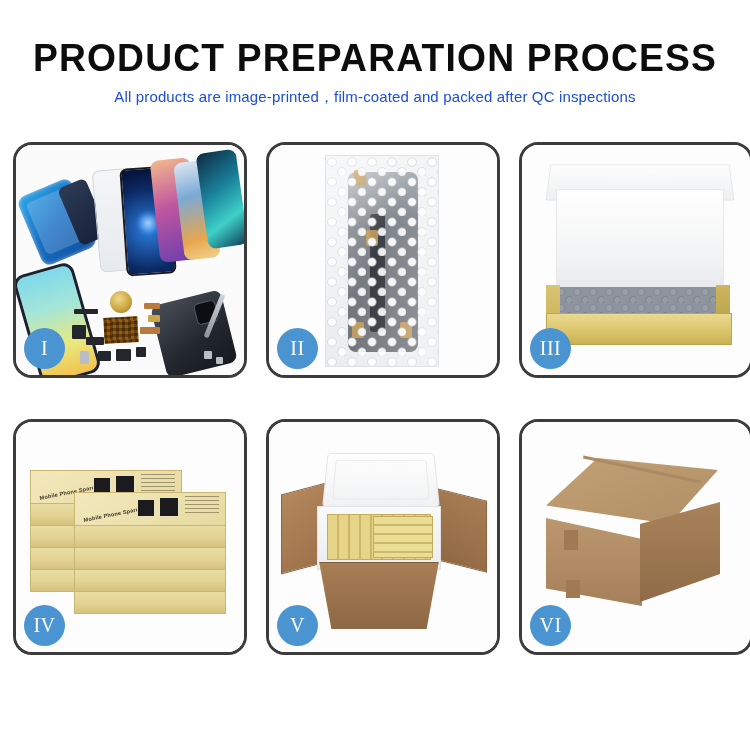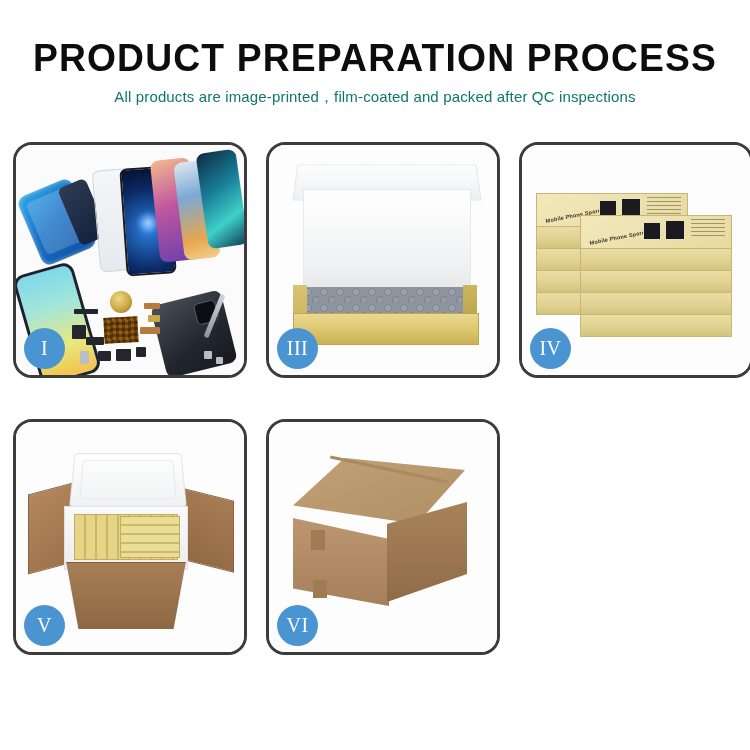"All products are" .subtitle { color: #0f766e -> #1d4ed8 }
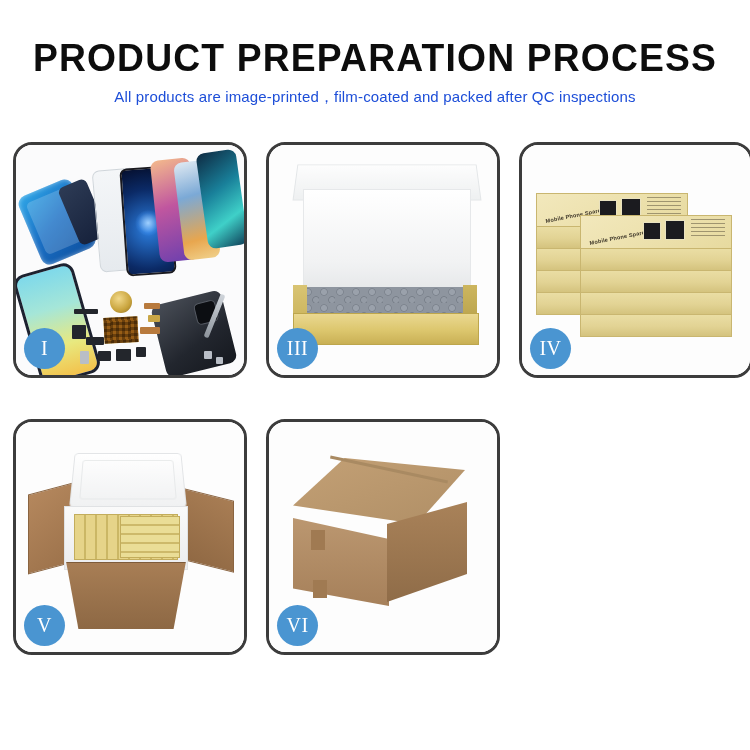"II" div.panel { html: none -> <div> <div> <div> <div></div> <div></div> <div></div> <div></div> <div></div> <div></div> <div></div> <div></div> </div> </div> <div>II</div> </div> }
